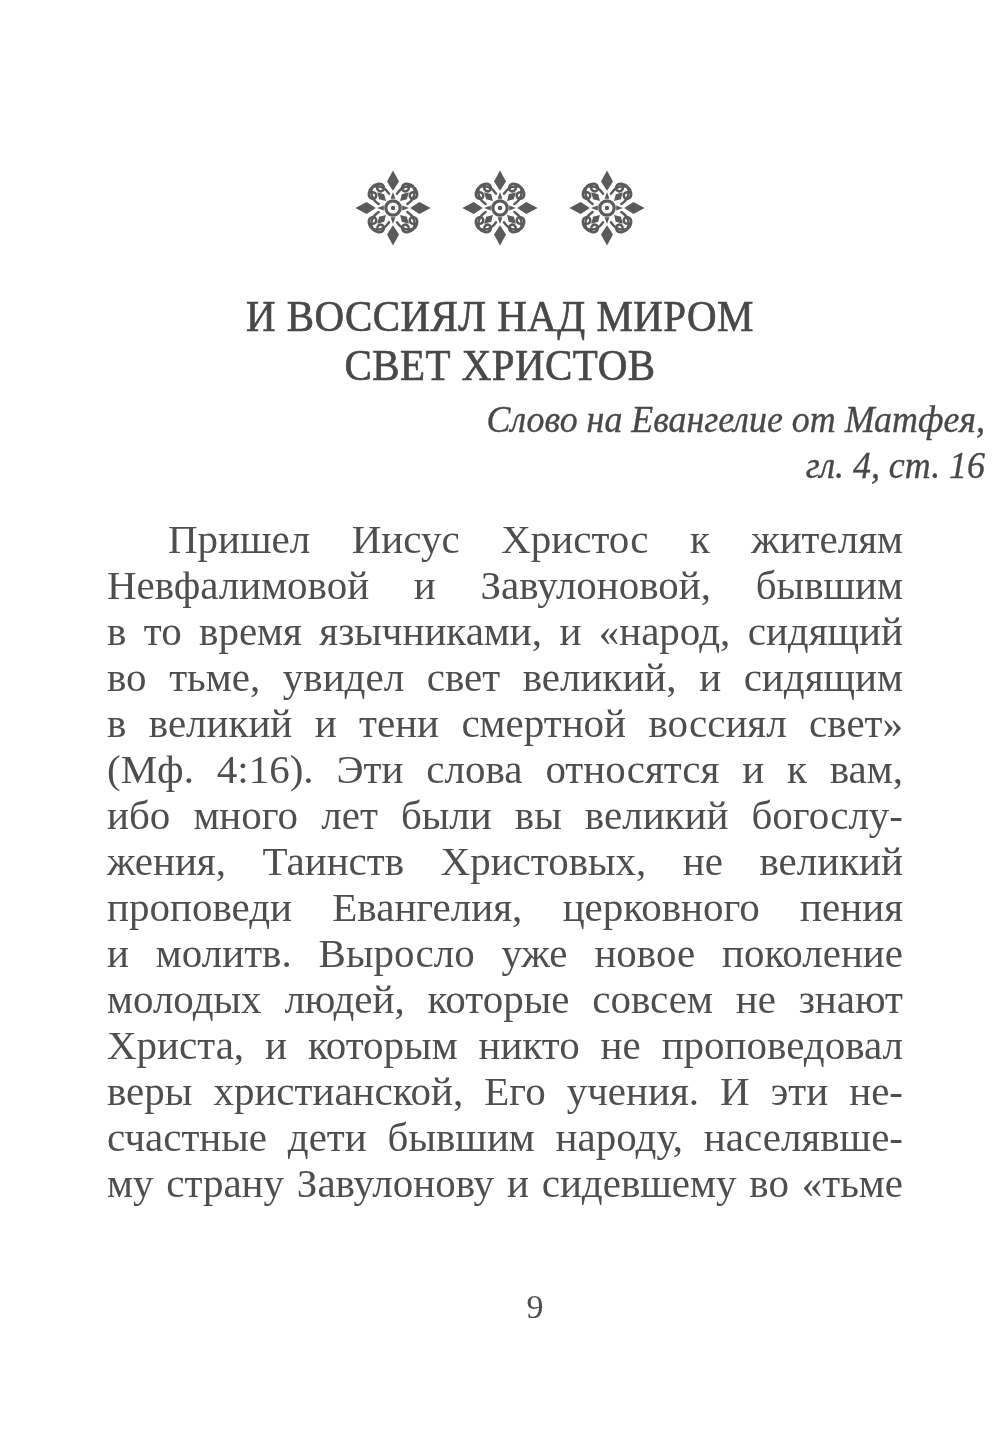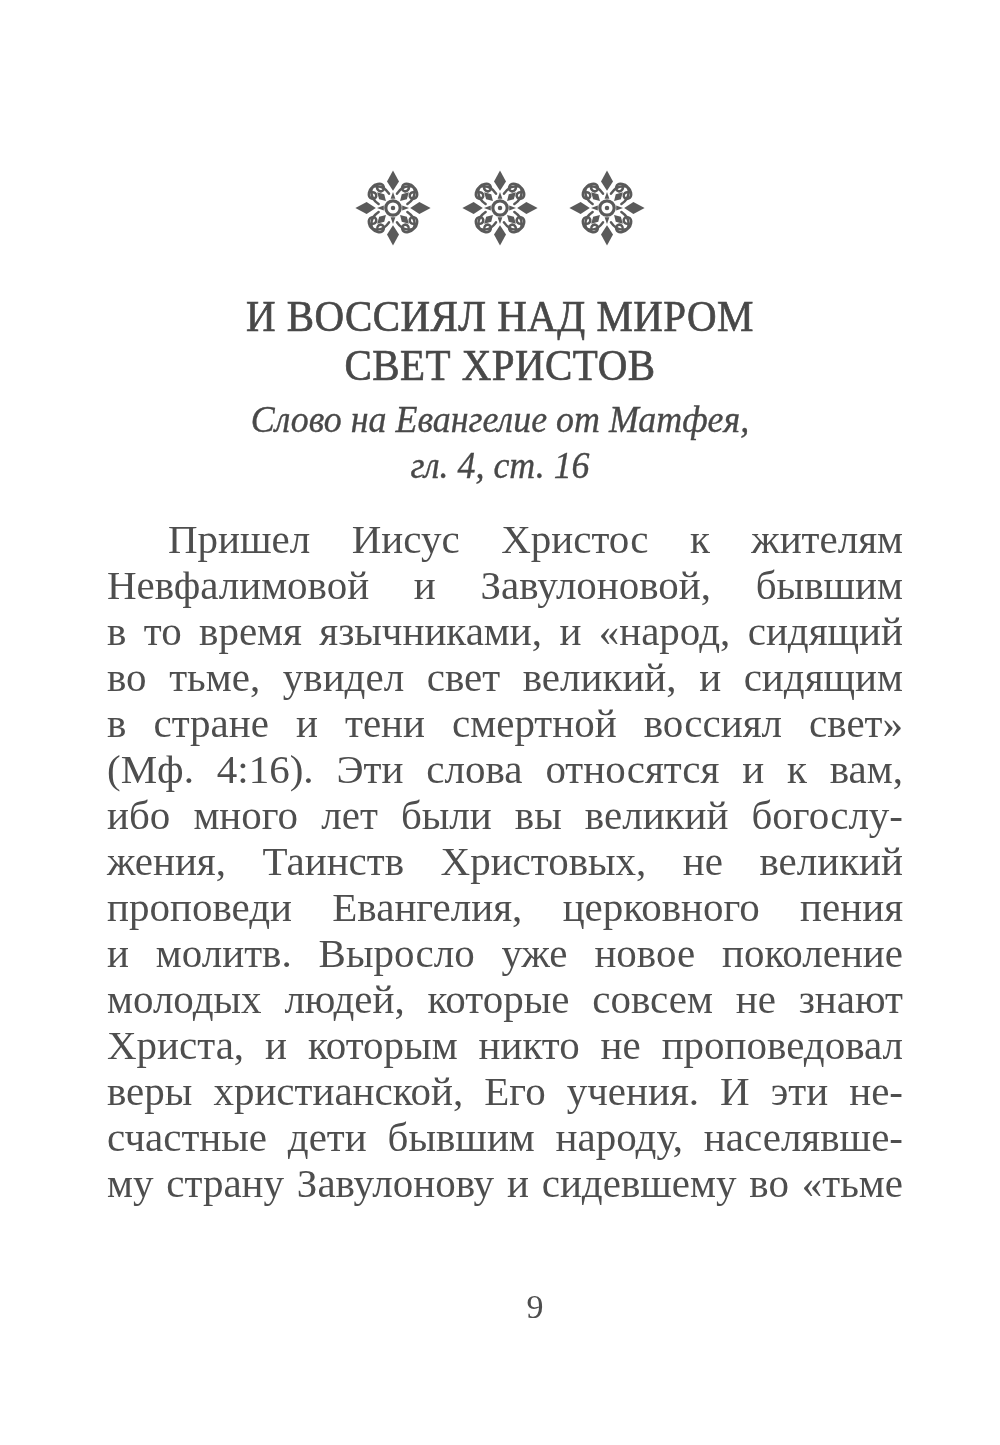"Слово на Евангелие от Матфея," .subtitle { text-align: center -> right }
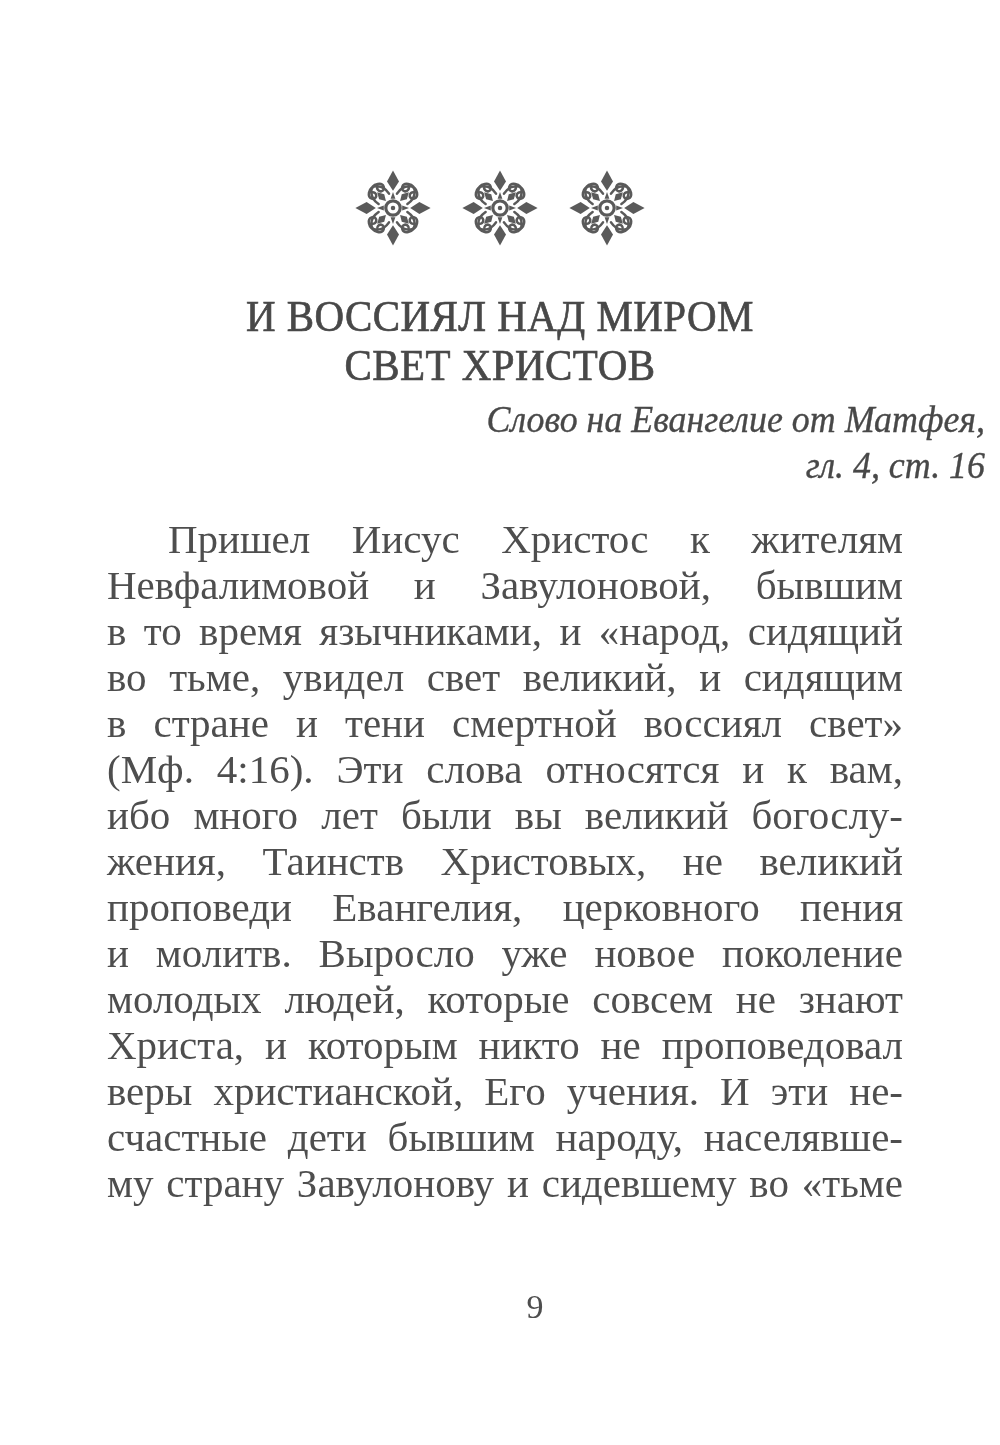"в стране и тени смертной" div.body-line { text: стране -> великий }
